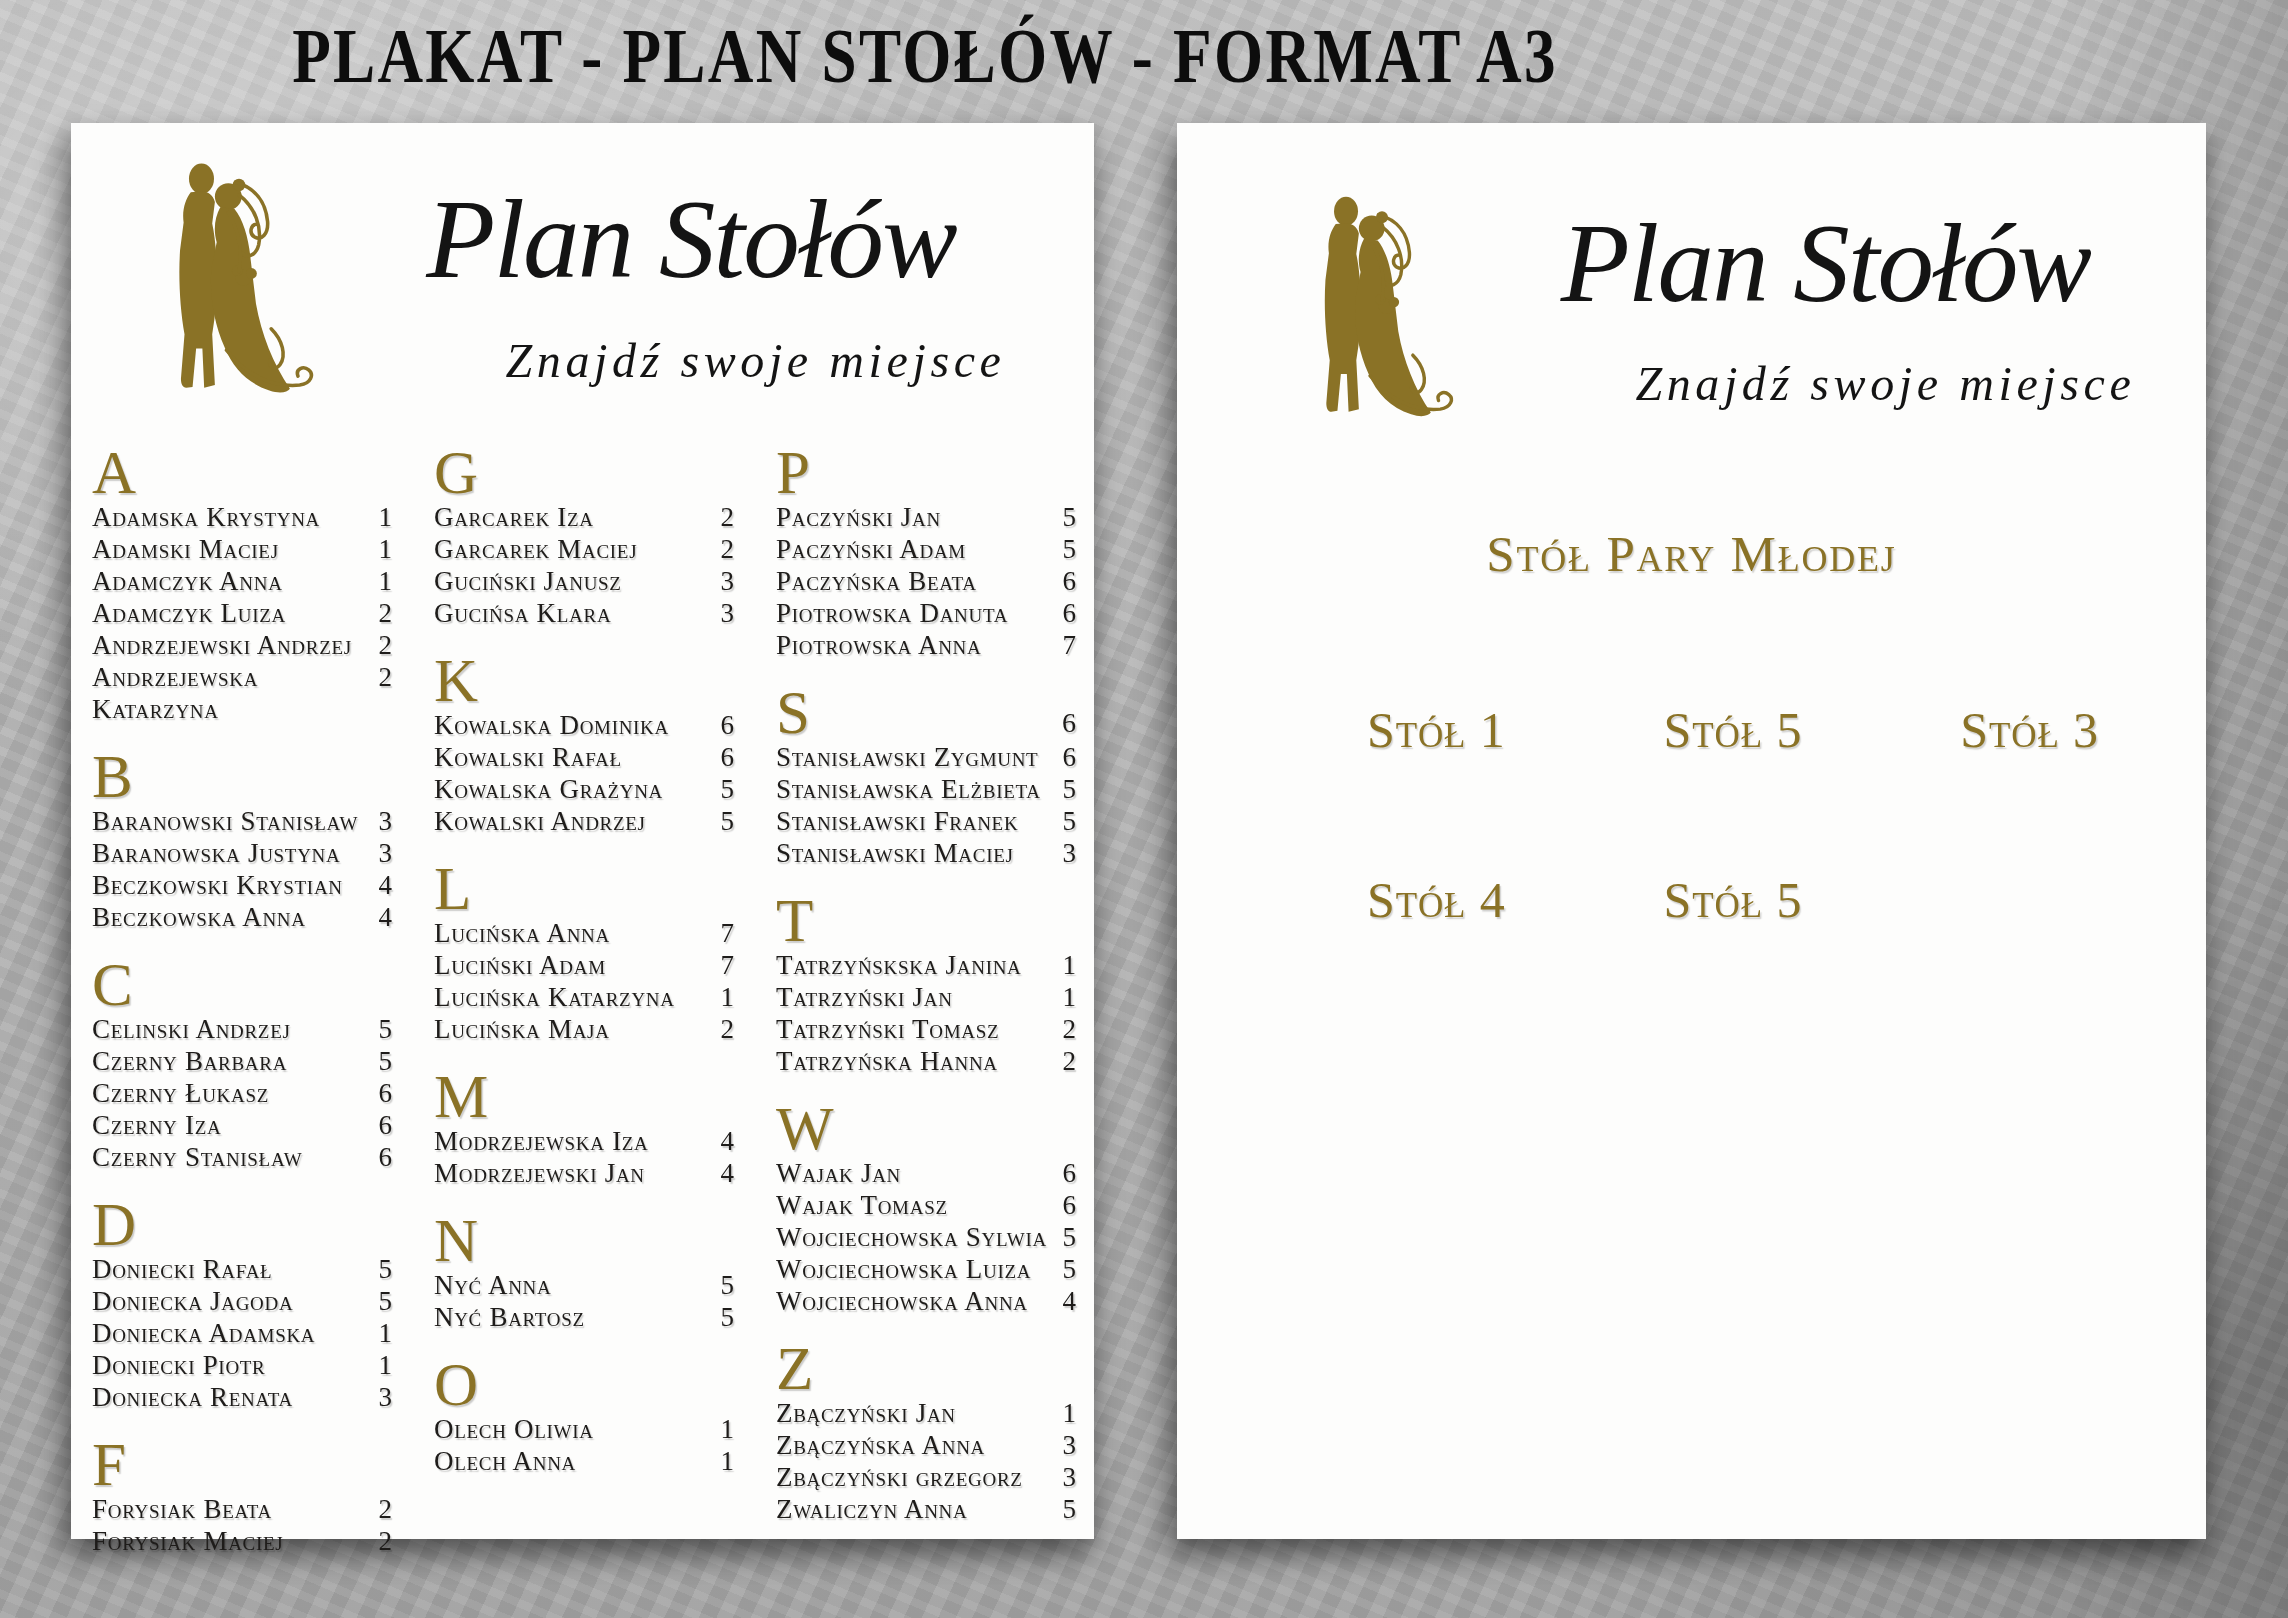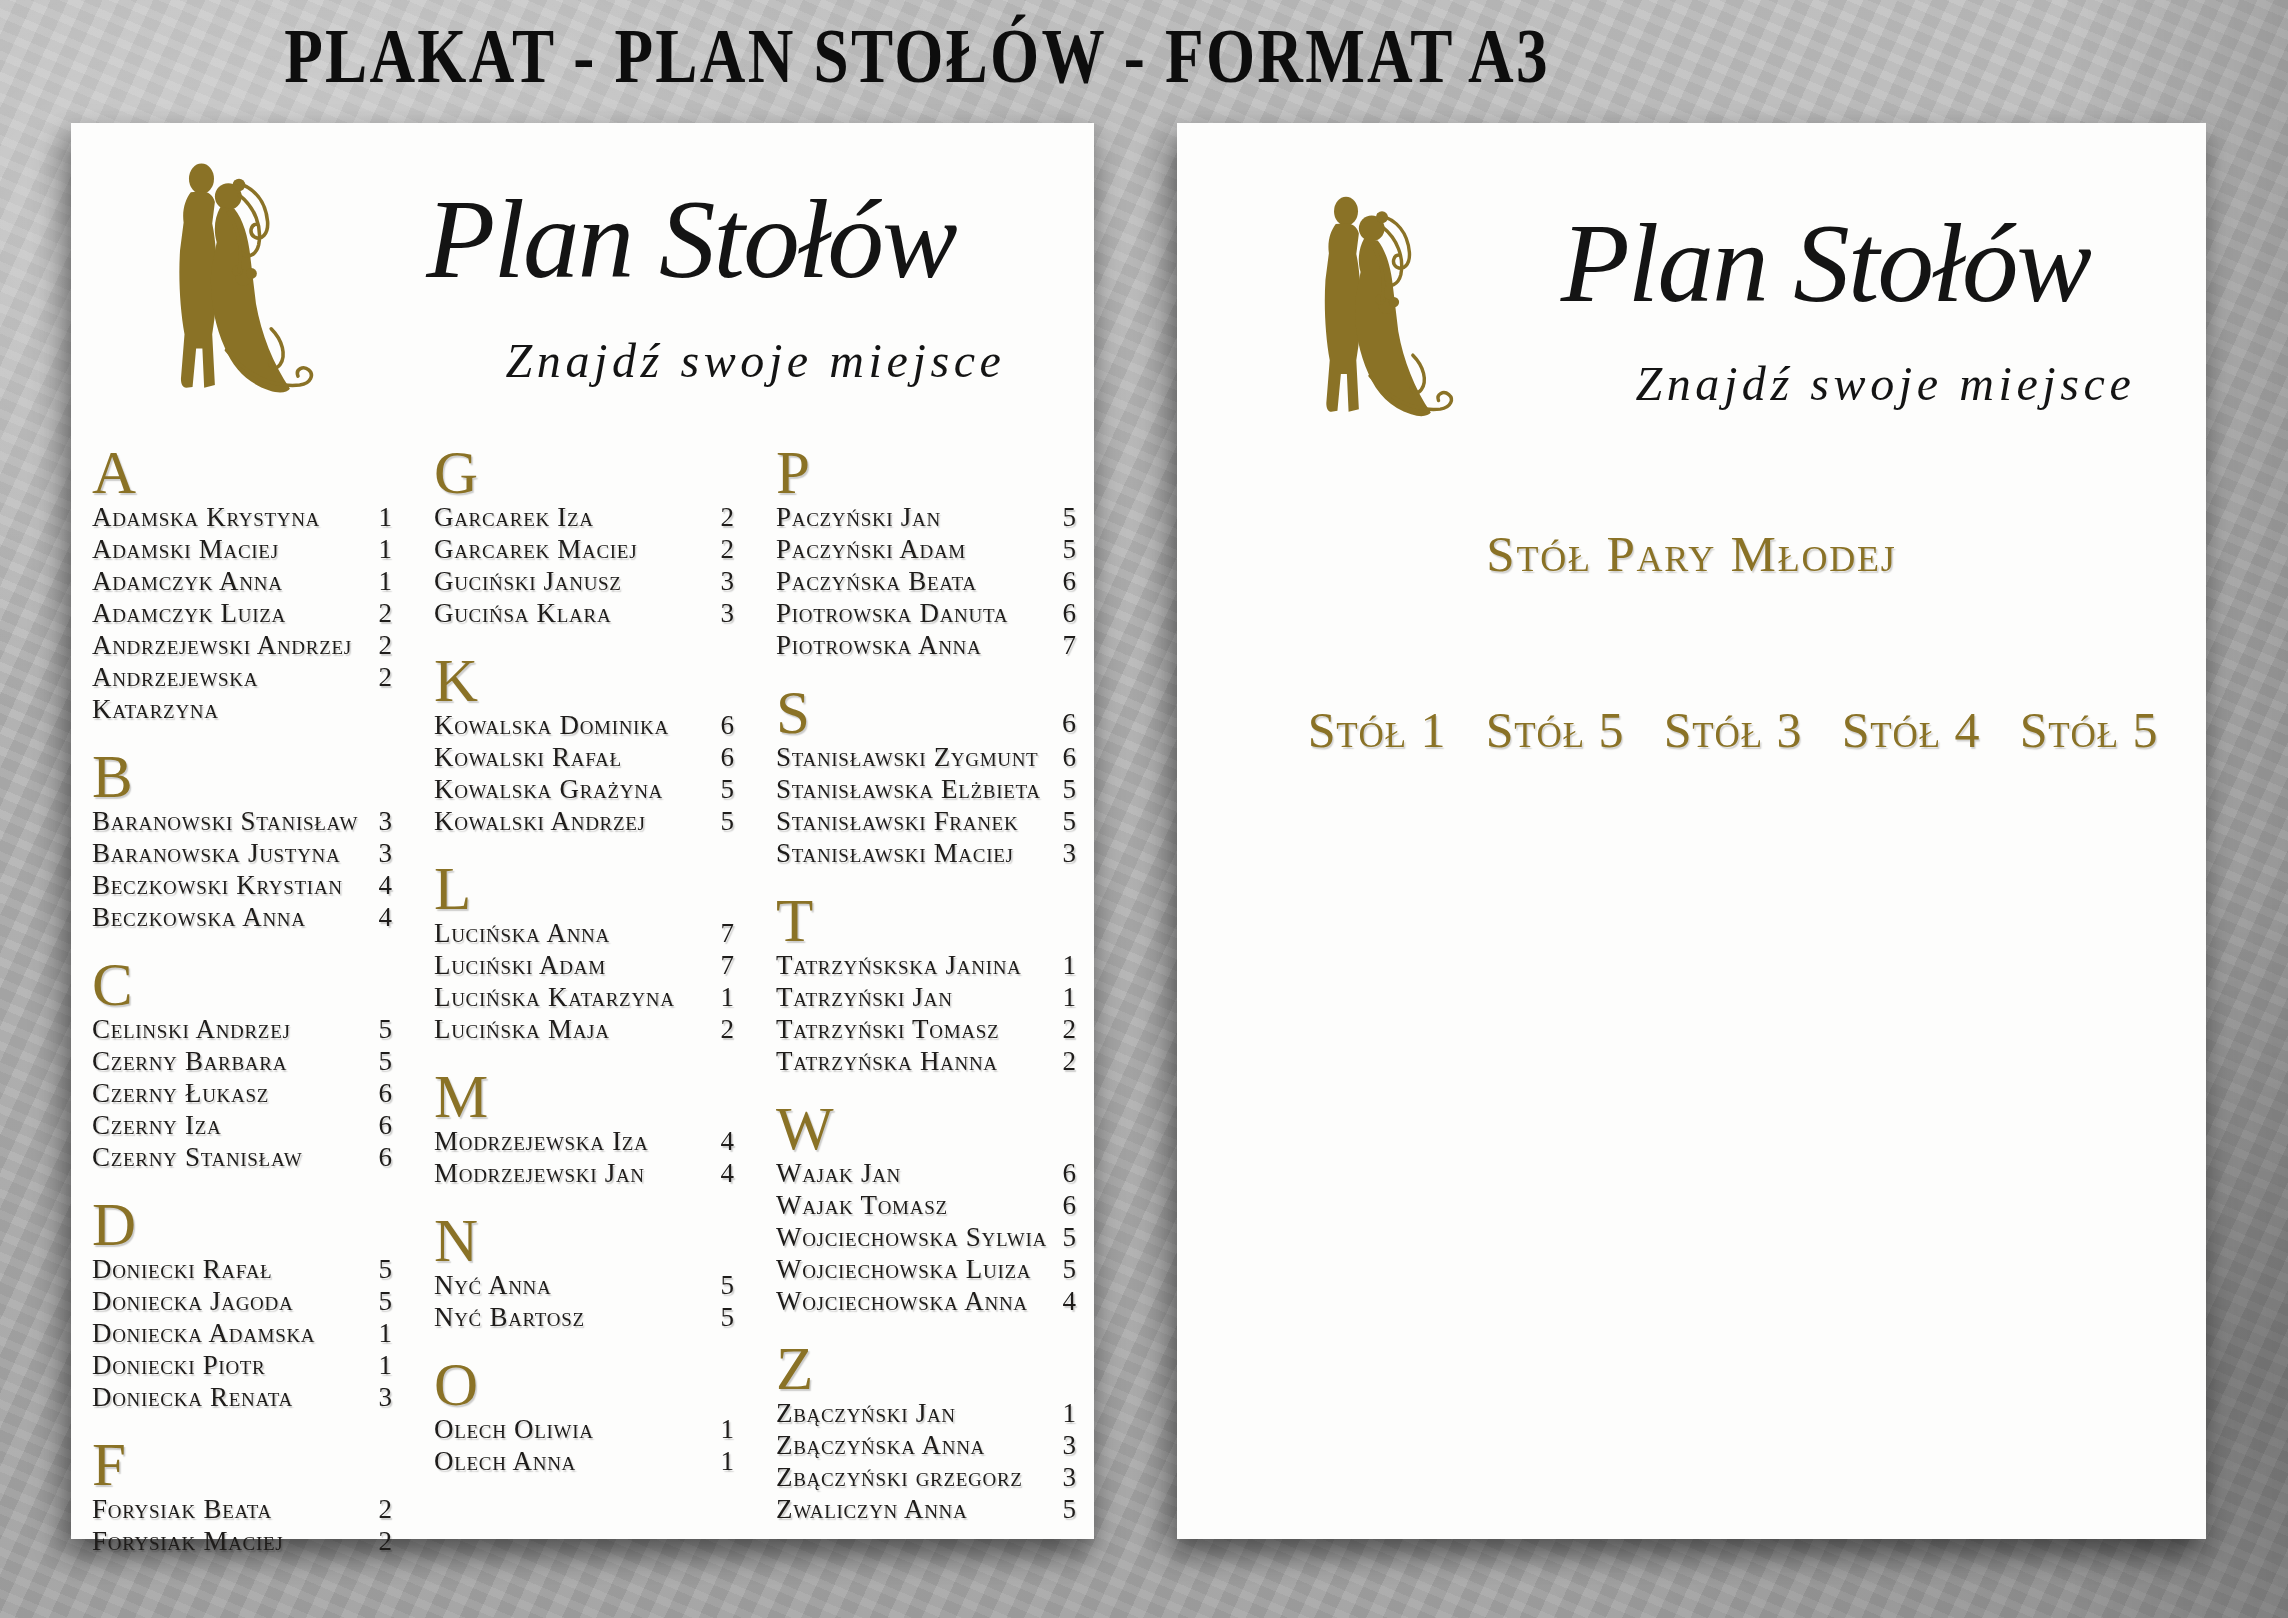"PLAKAT - PLAN STOŁÓW -" .main-title { left: 0 -> 8px }
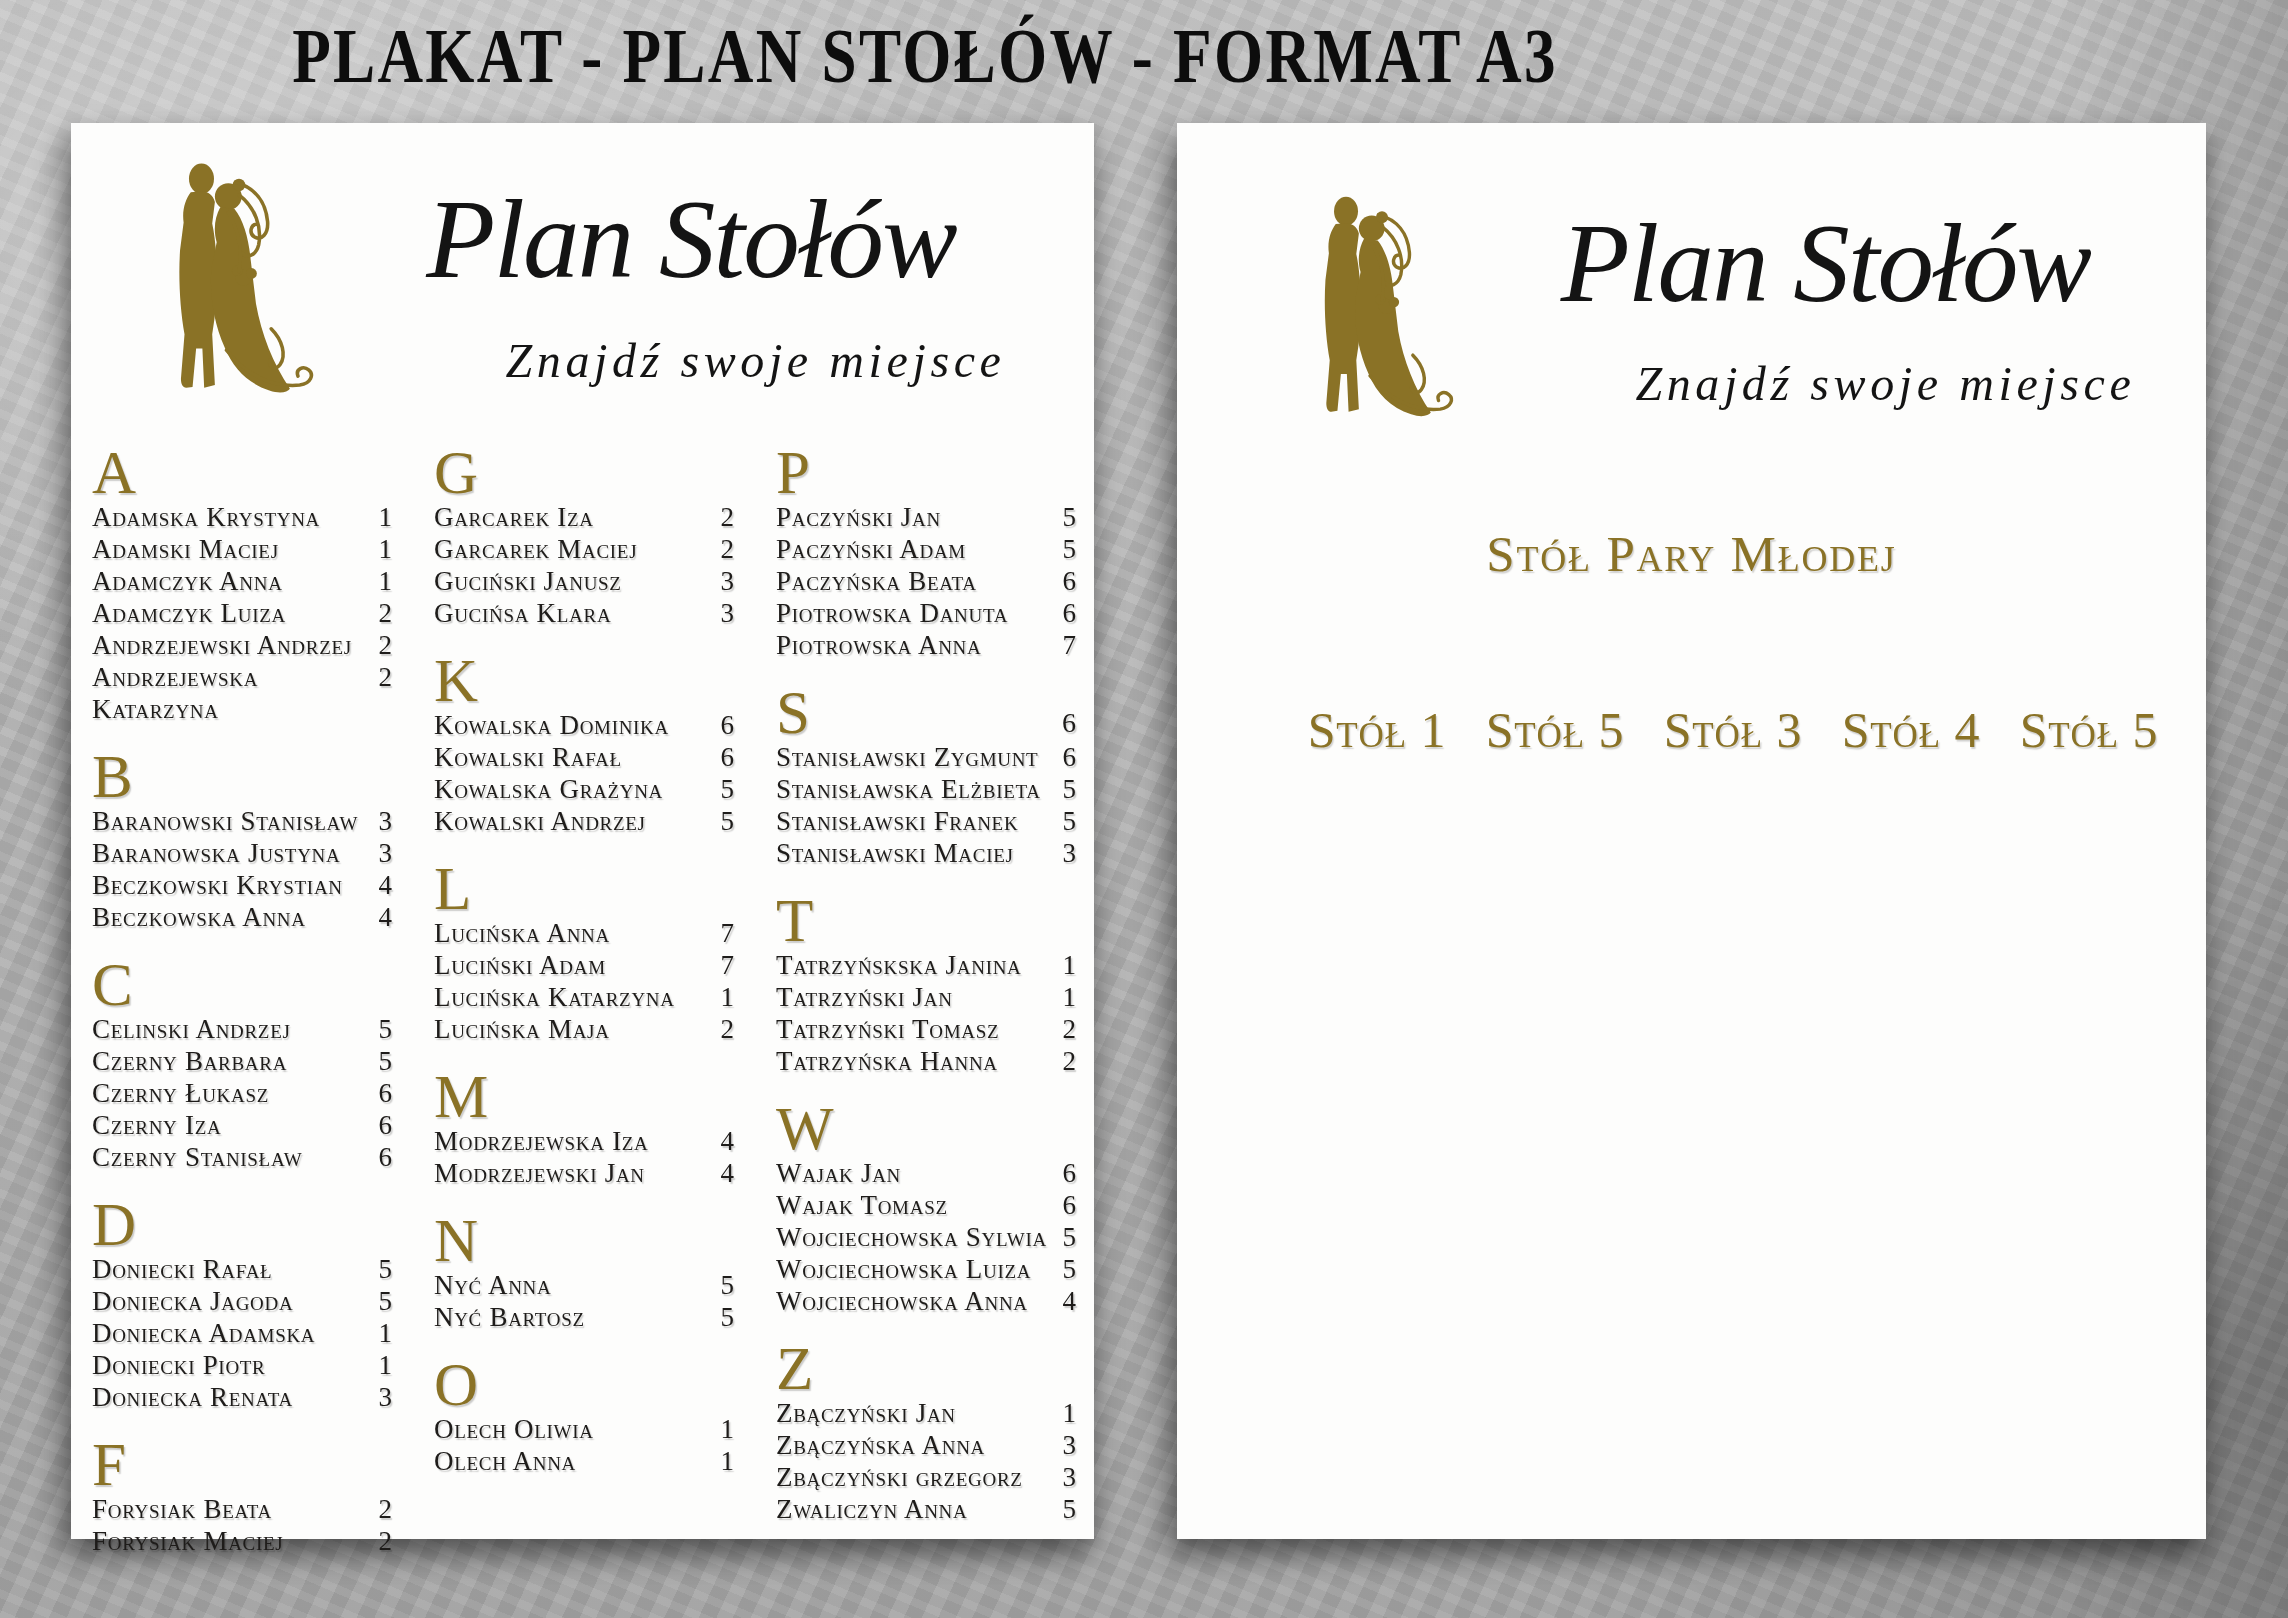"Stół 1" .rp-tables { grid-template-columns: 1fr 1fr 1fr 1fr 1fr -> 1fr 1fr 1fr }
